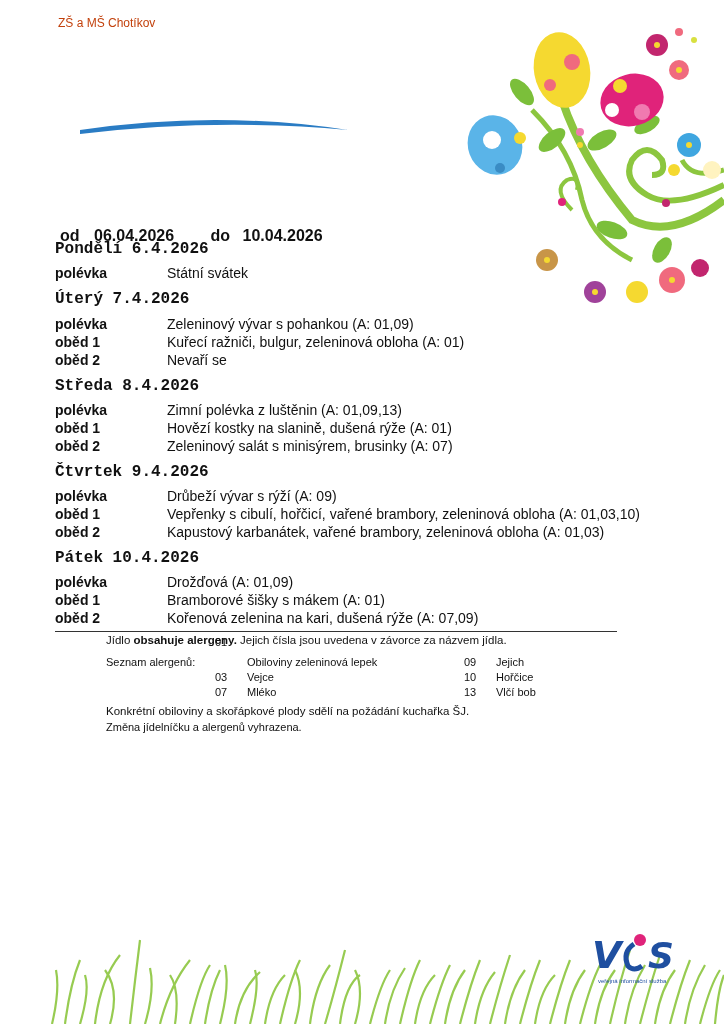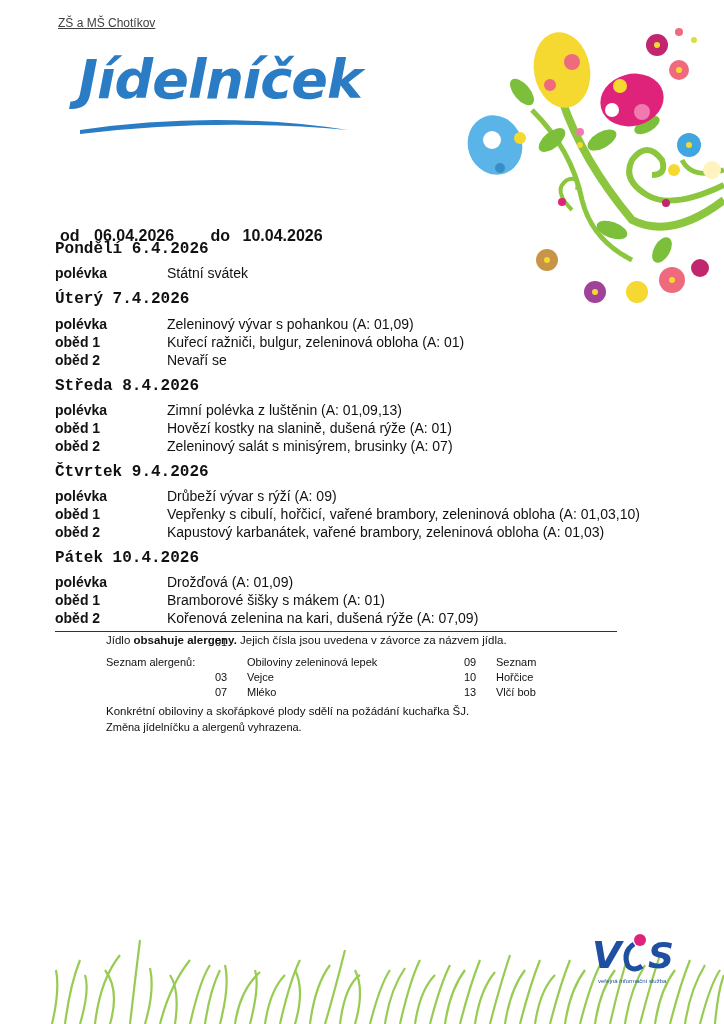"ZŠ a MŠ Chotíkov" .school { color: #404040 -> #c2410c; text-decoration: underline -> none }
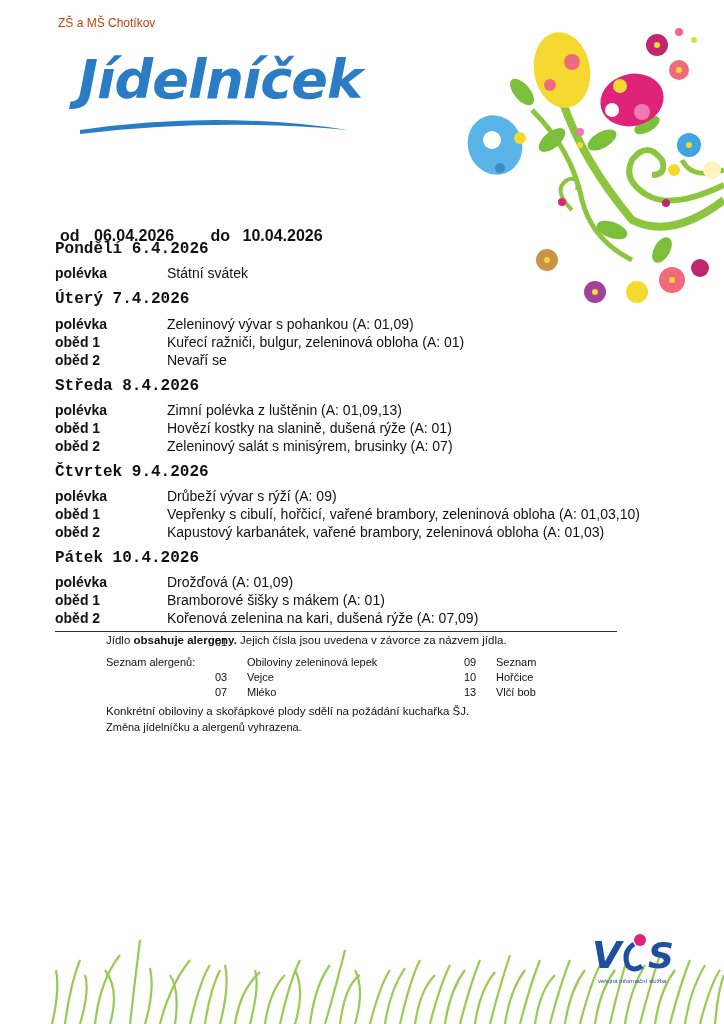"Jídelníček" div.logo-text { html: <div>Jídelníček</div> -> none }
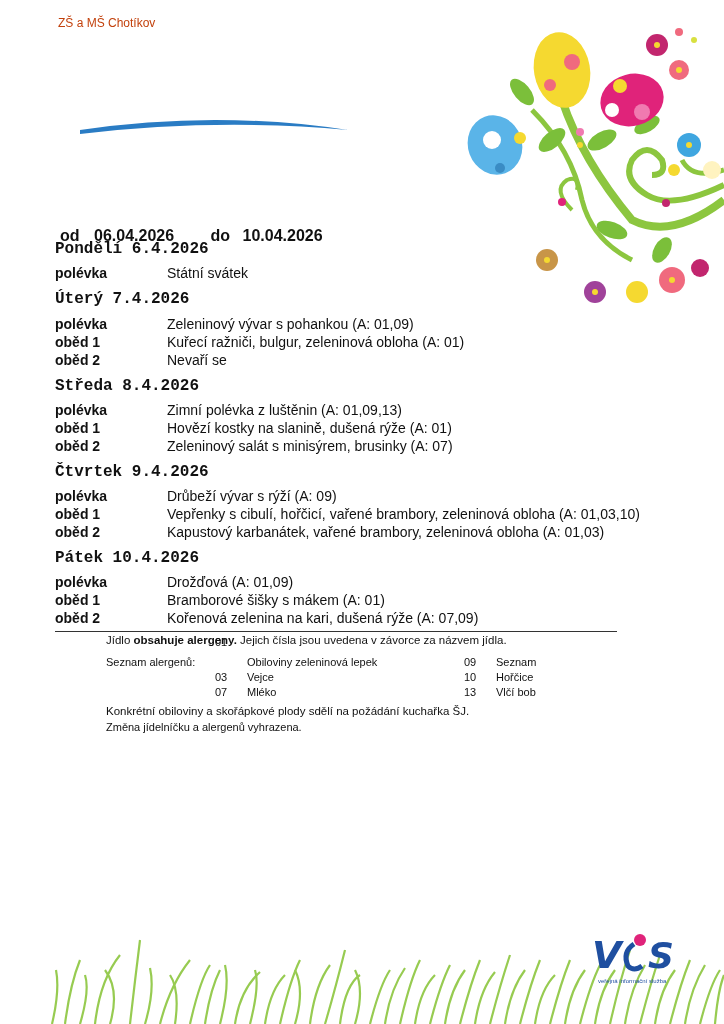"Seznam" div.note { text: Seznam -> Jejich }
